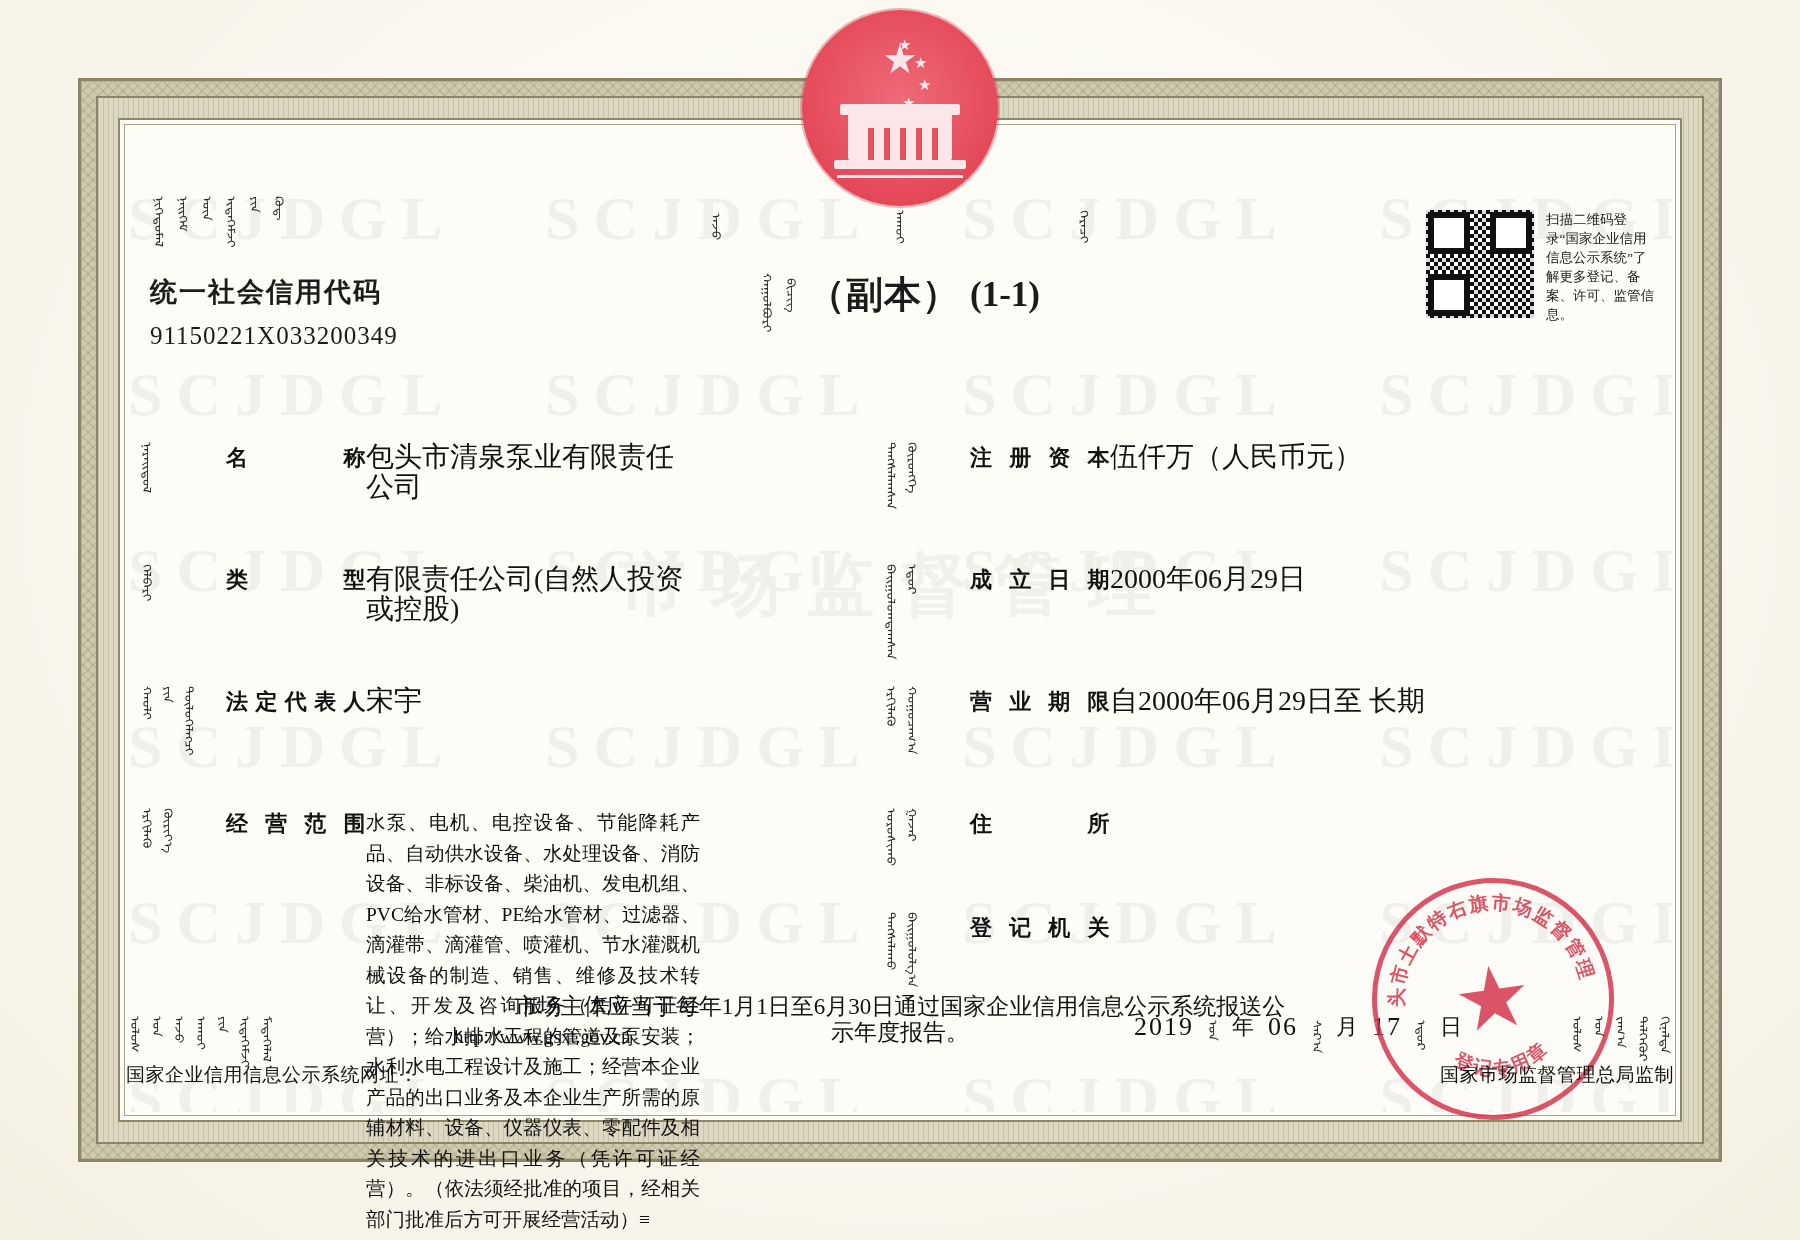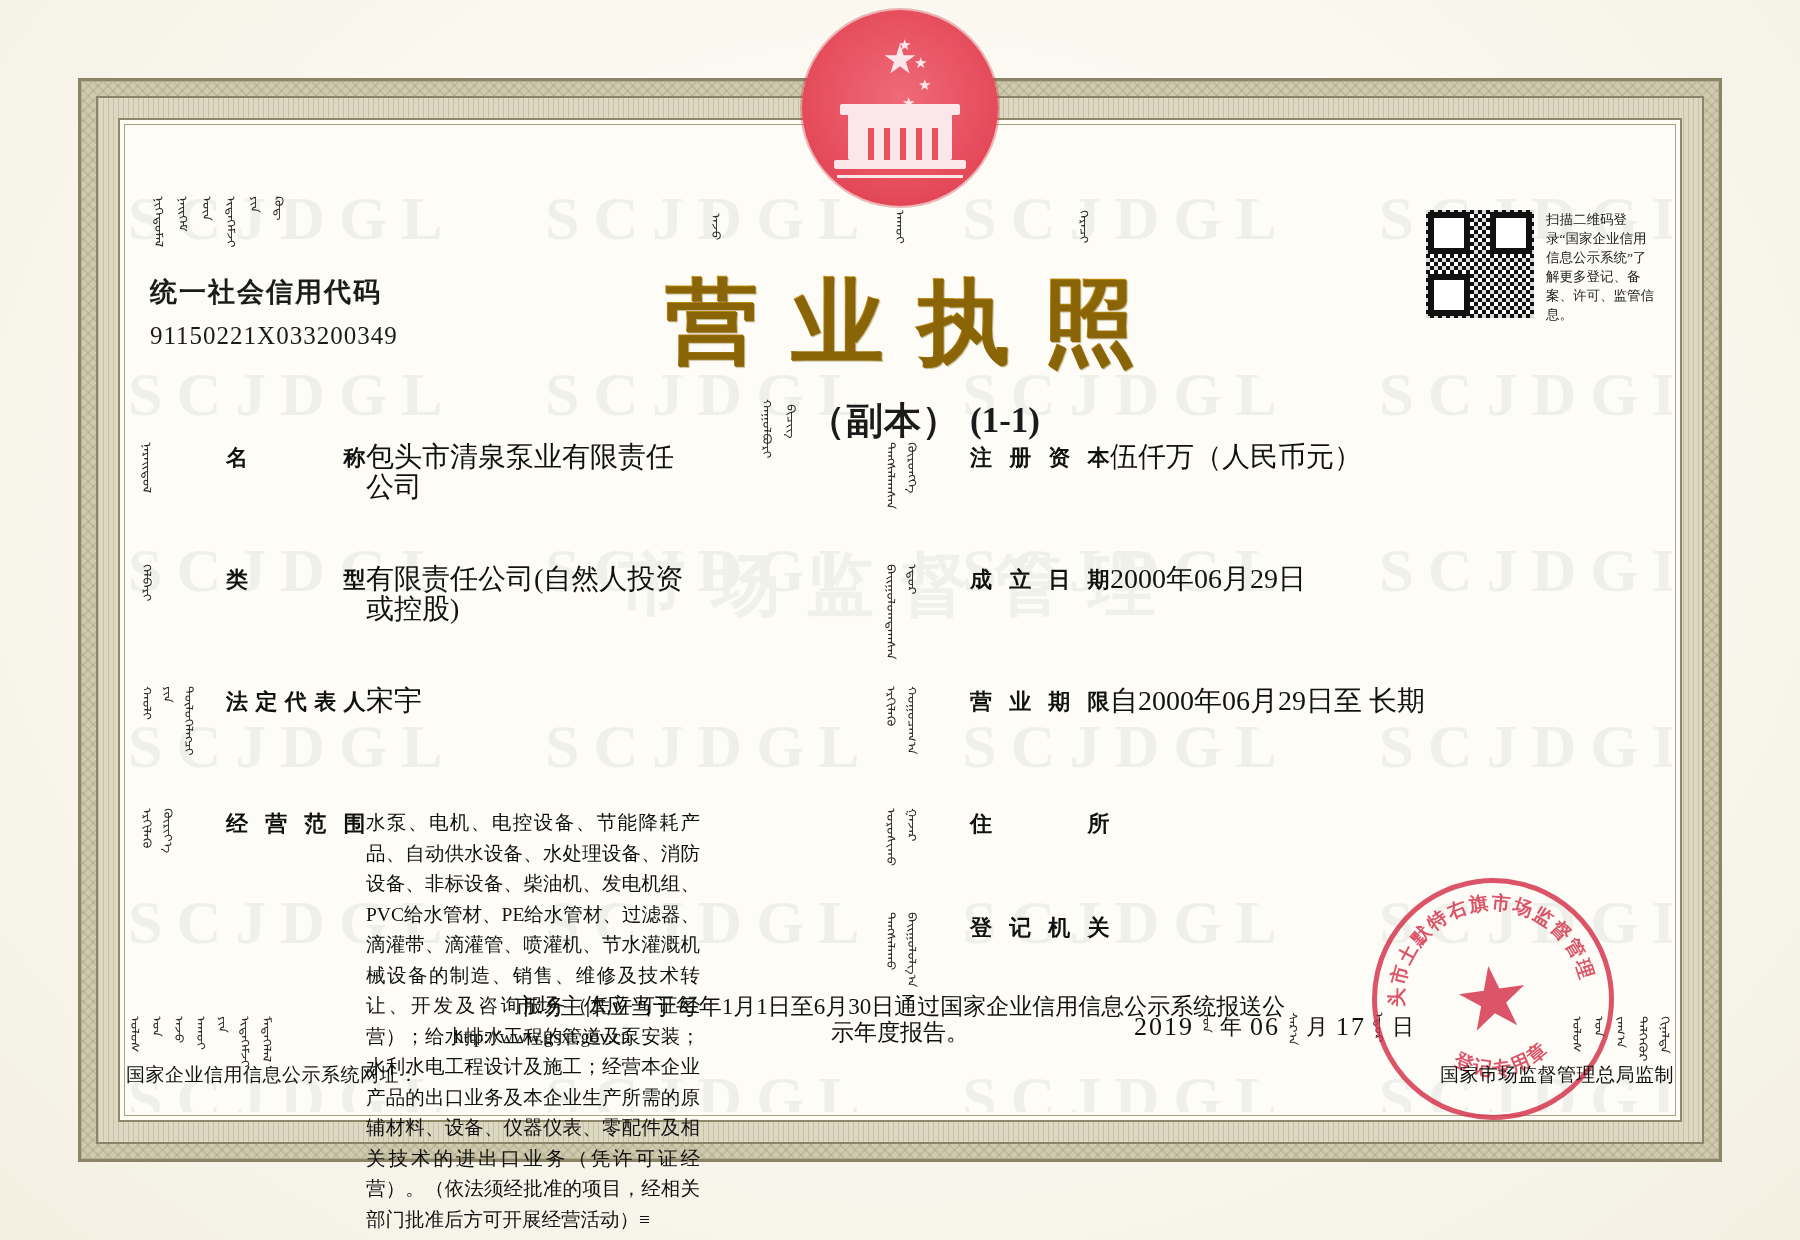"营业执照" div.title { html: <div>营业执照</div> -> none }
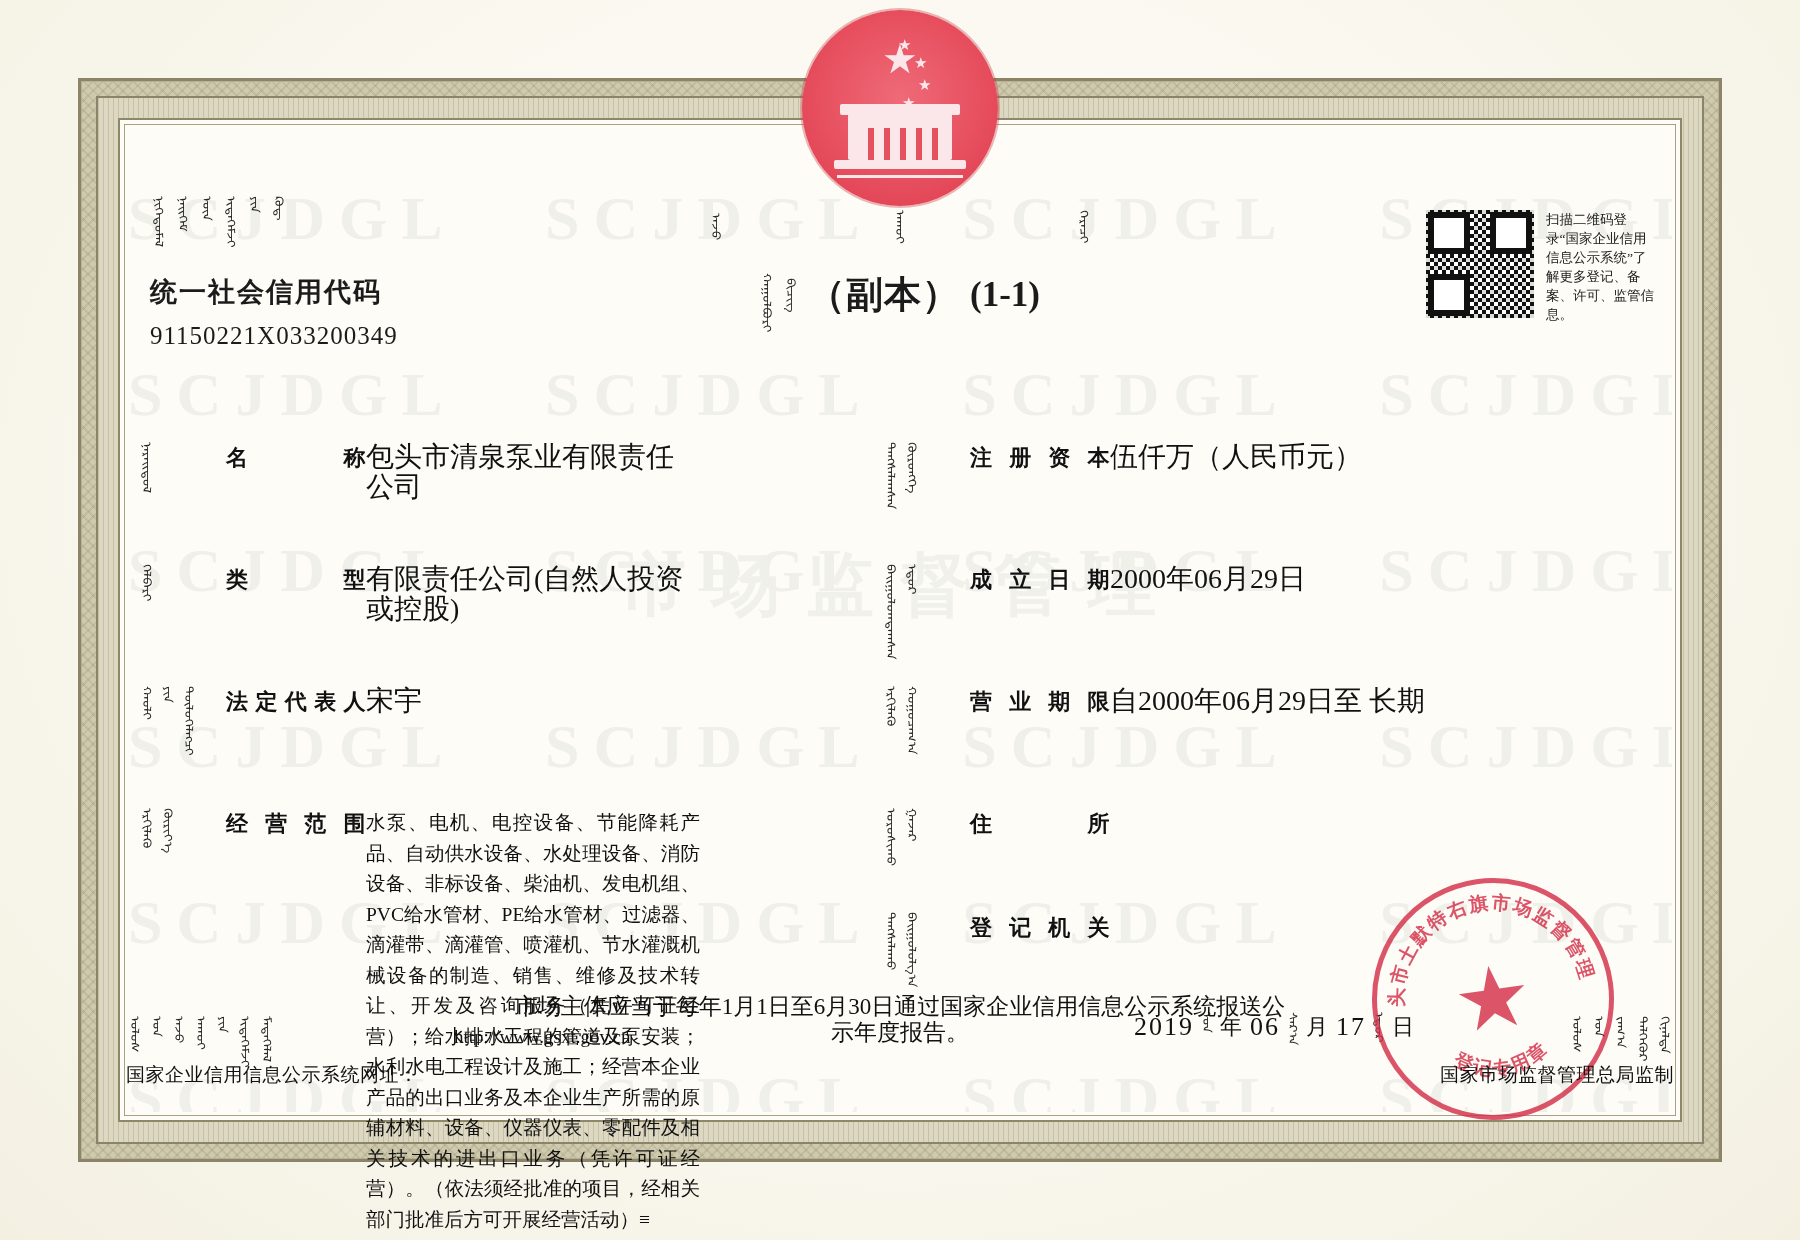"2019" .date-row { align-items: flex-start -> flex-end; gap: 6px -> 12px }
